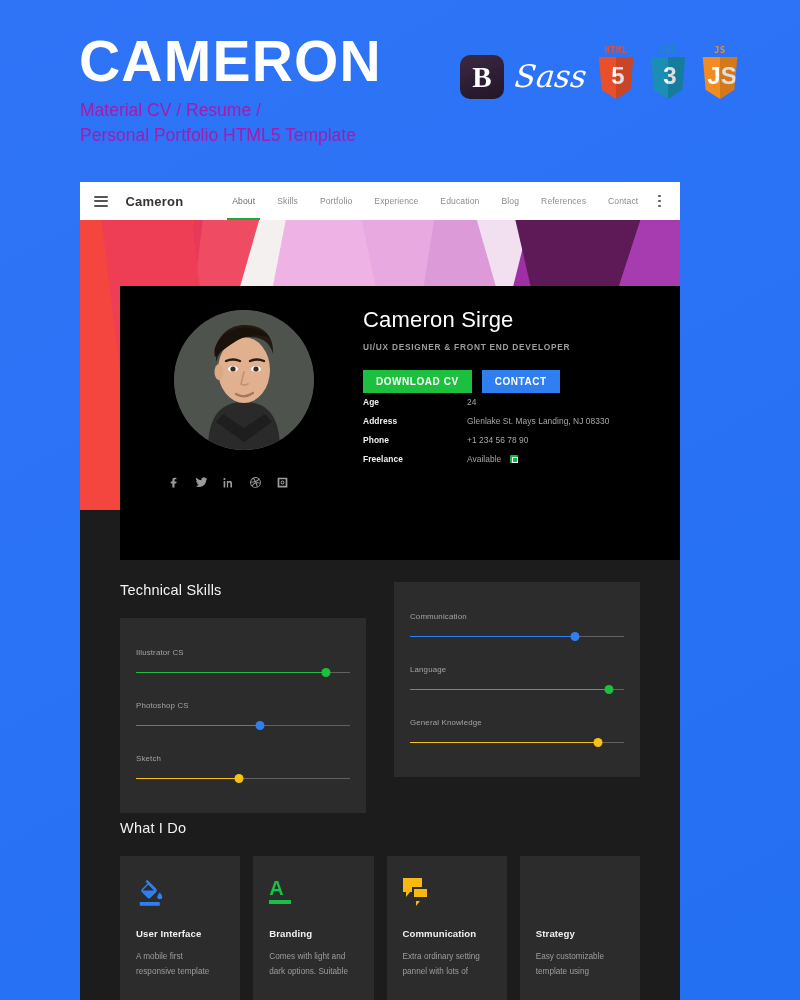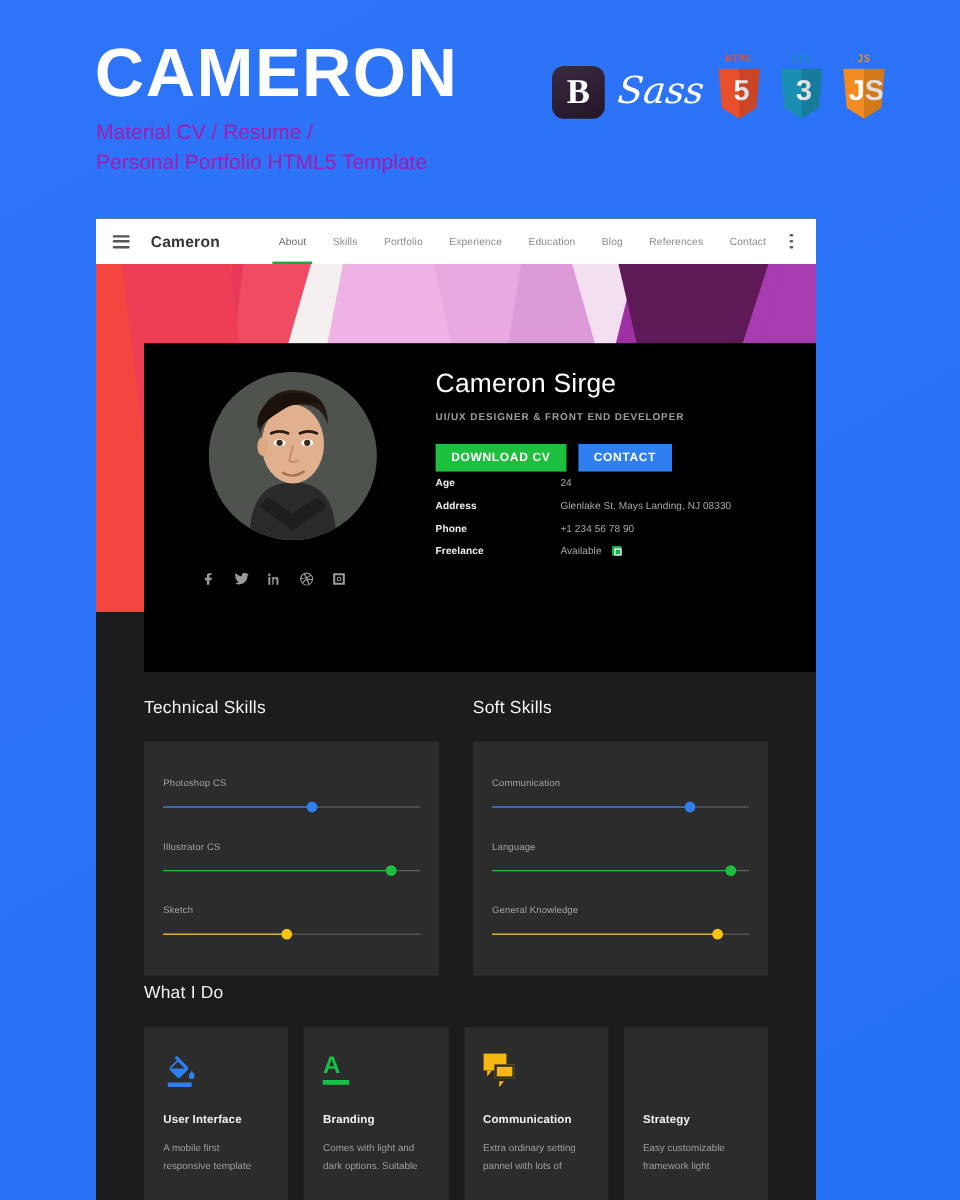"Soft Skills" div.section-title { html: <div>Soft Skills</div> -> none }
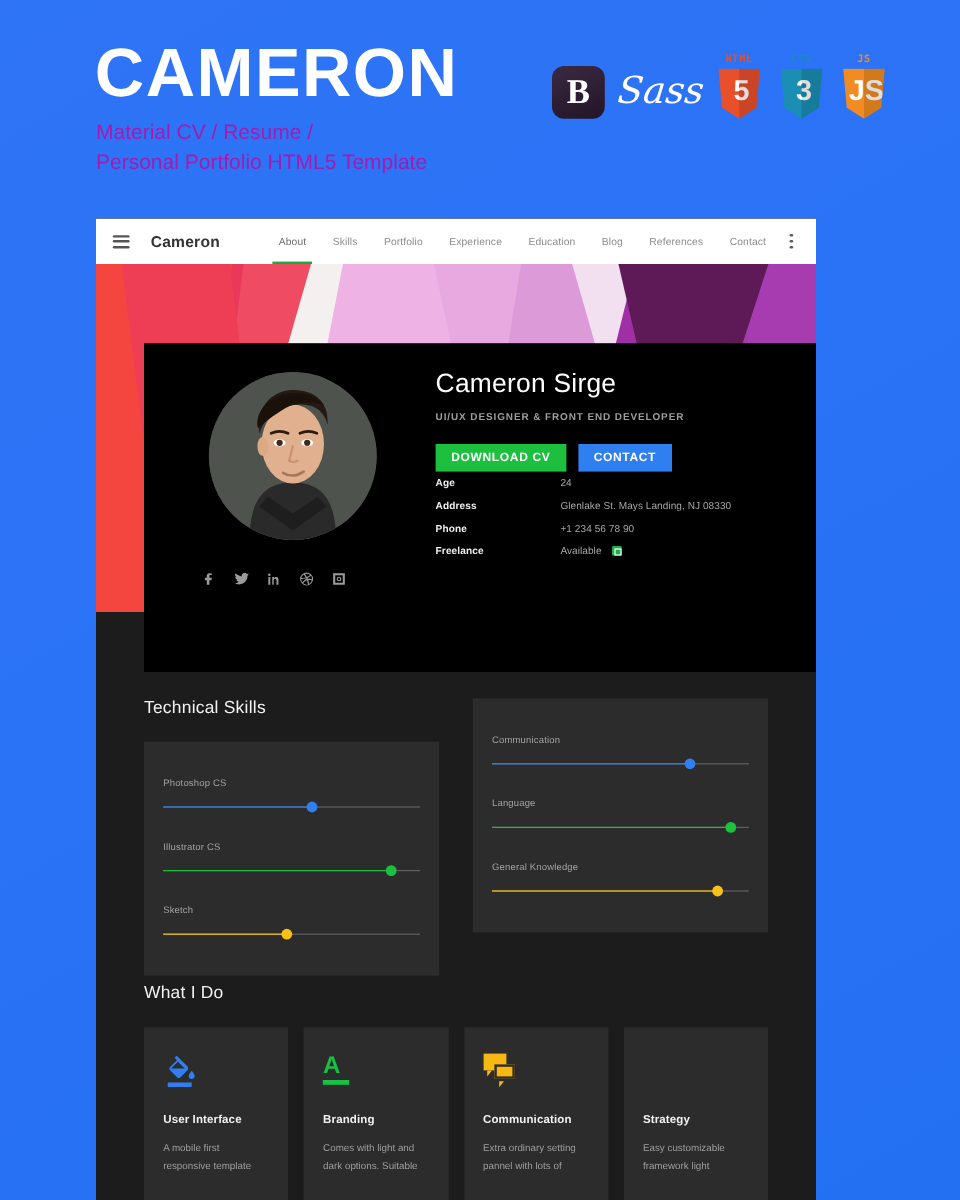"Photoshop CS" div.skill { order: before "Illustrator CS" -> after "Illustrator CS" }
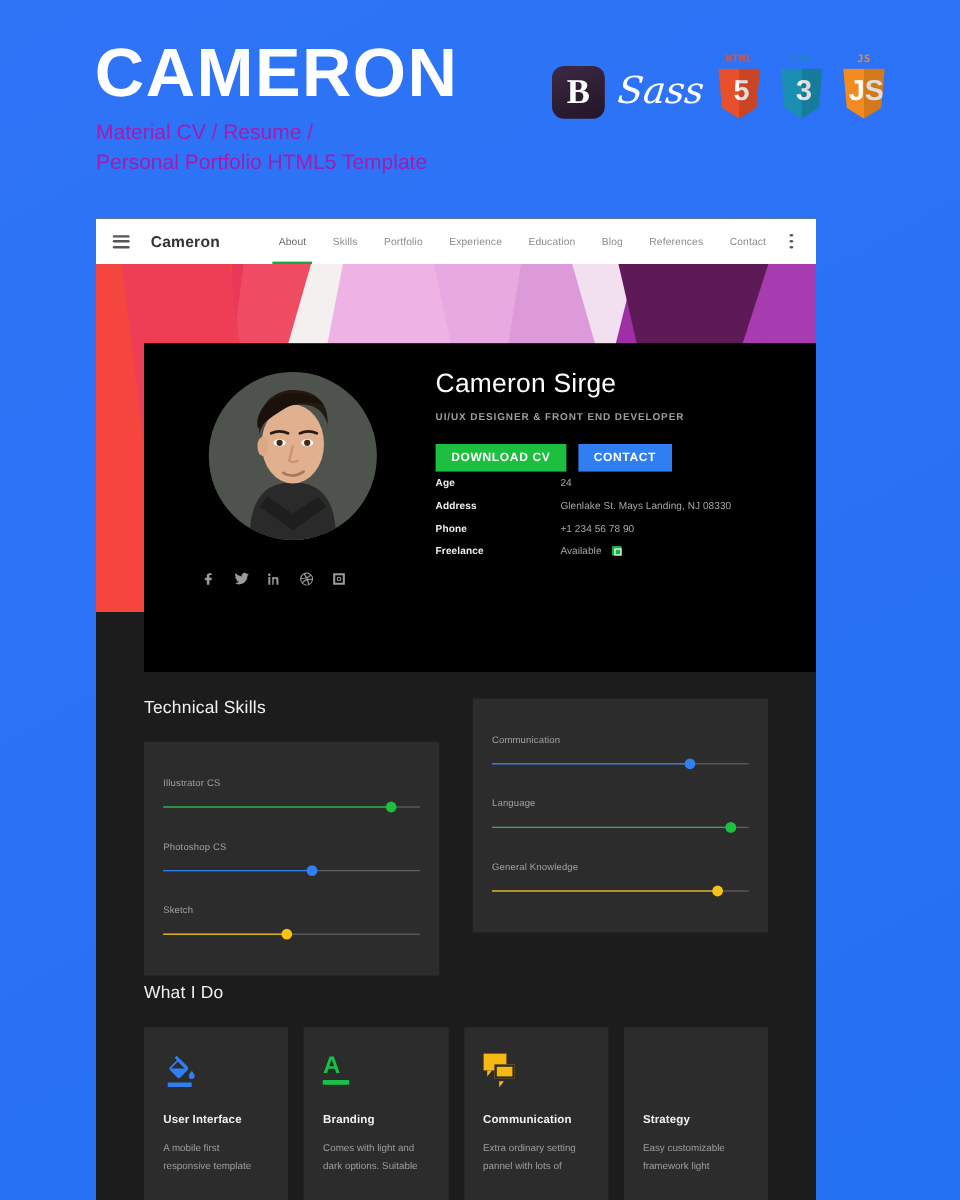"Easy customizable framework light" div.wcard-text { text: framework light -> template using }
